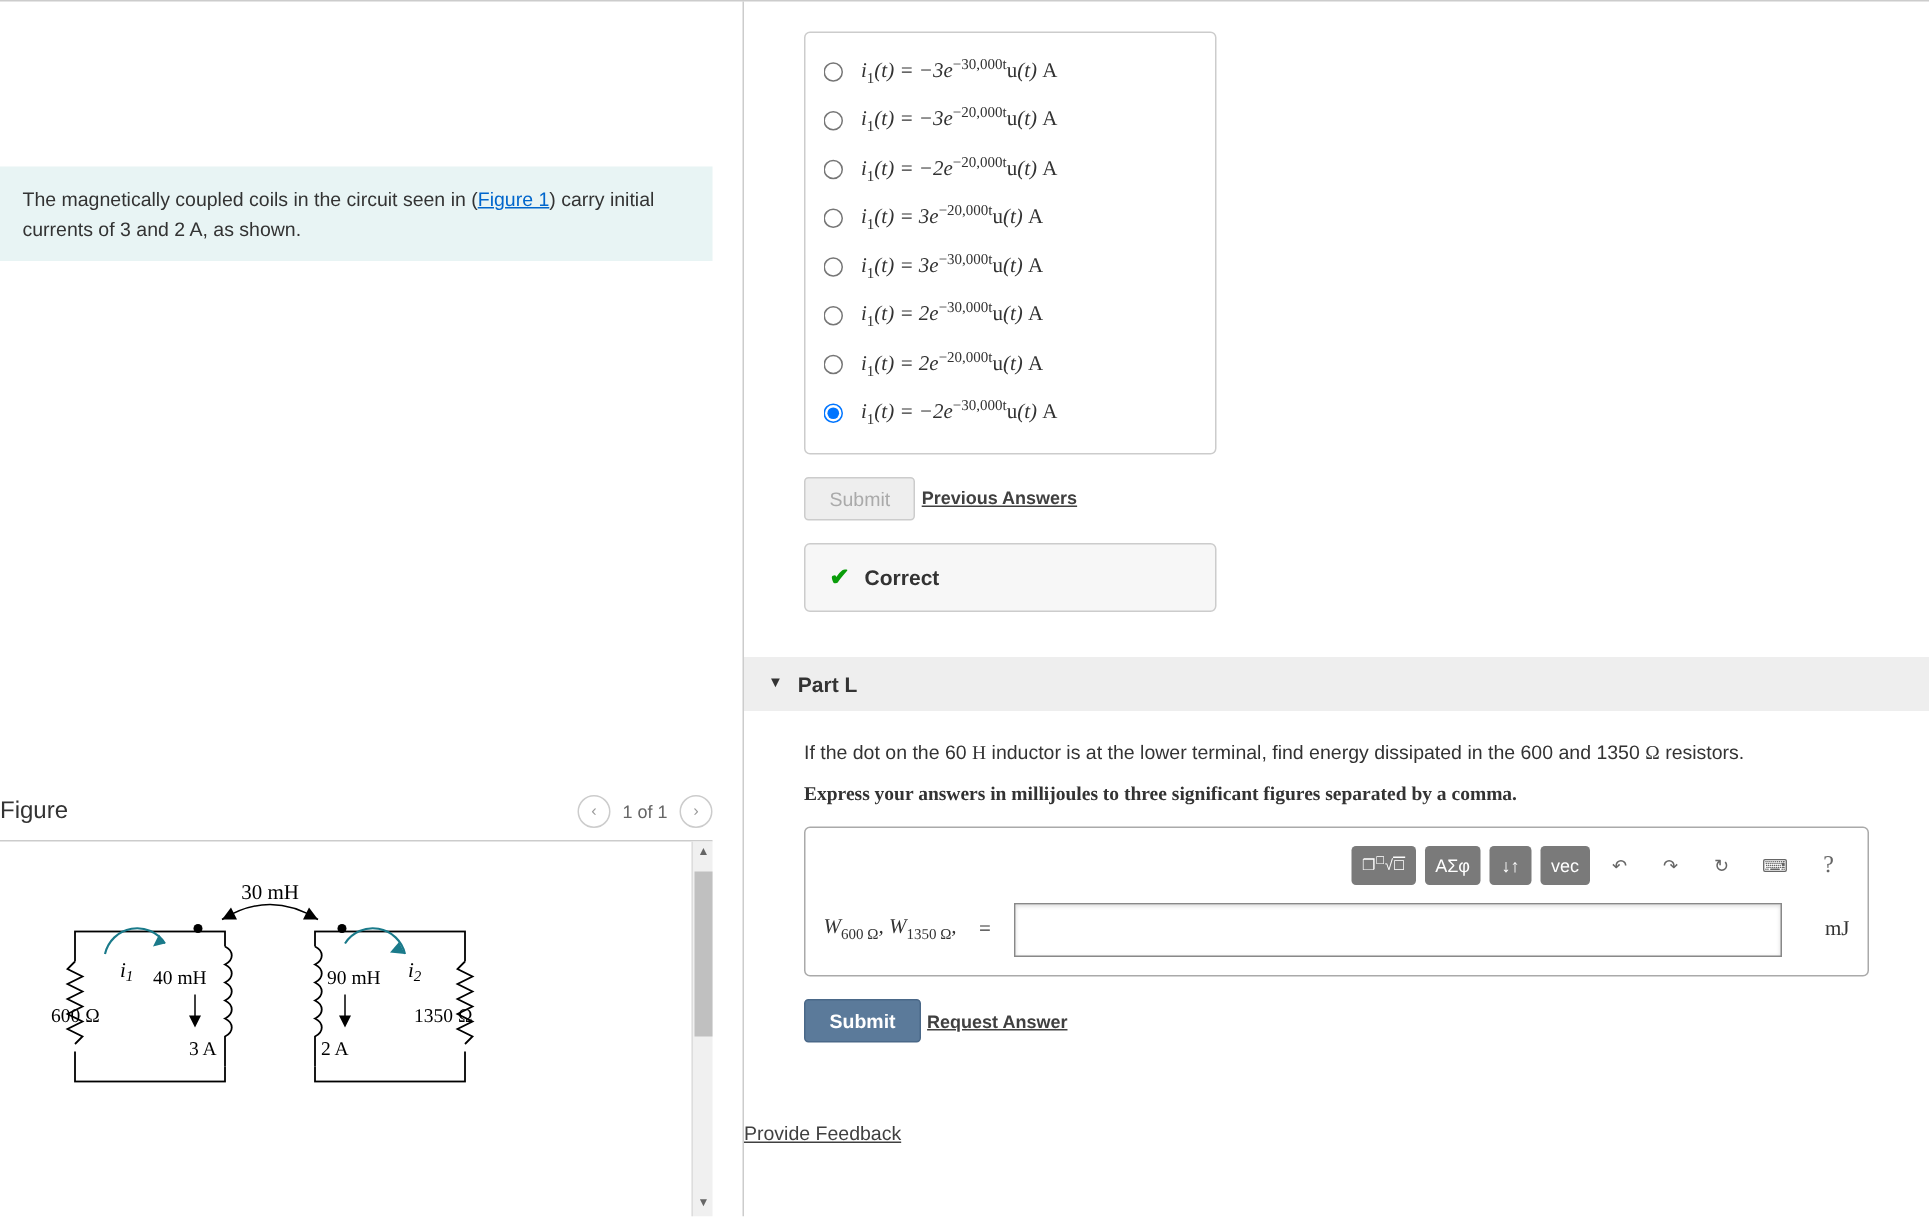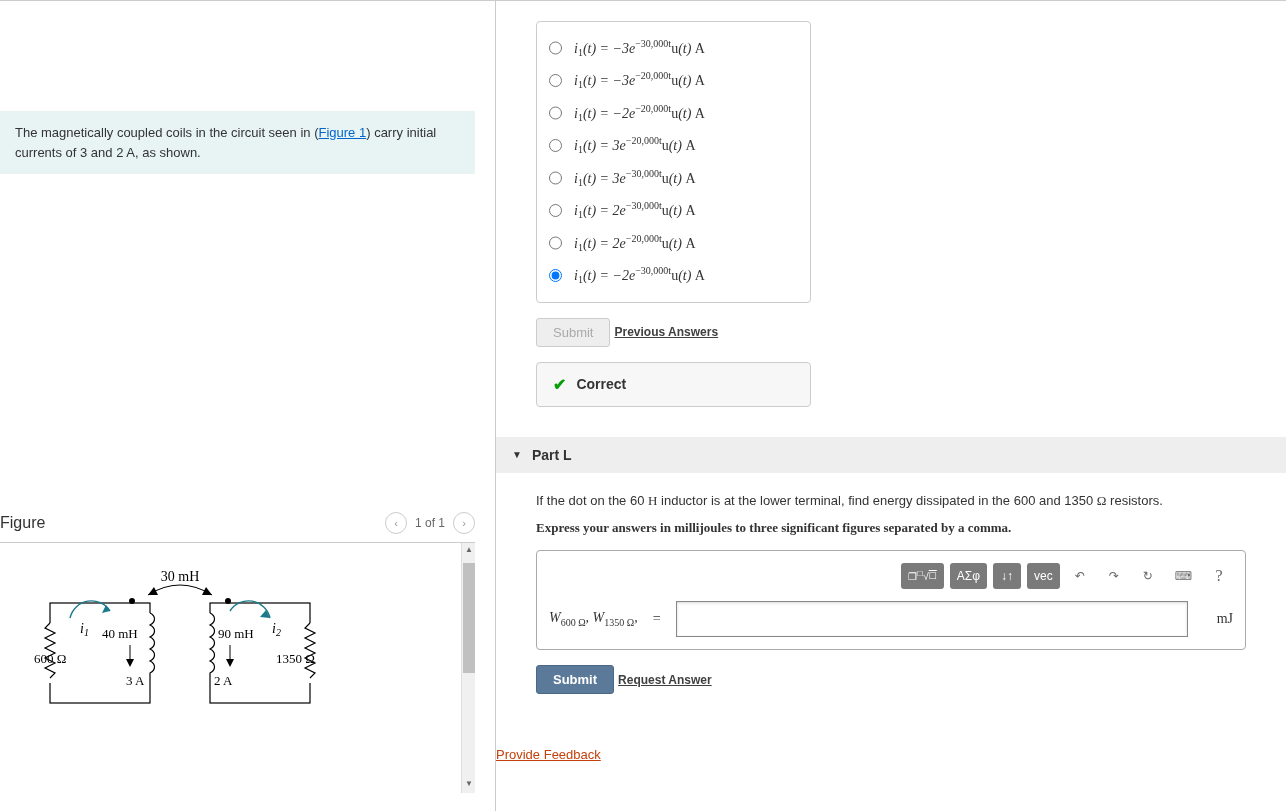"Figure" .figure-section { bottom: 18px -> 0 }
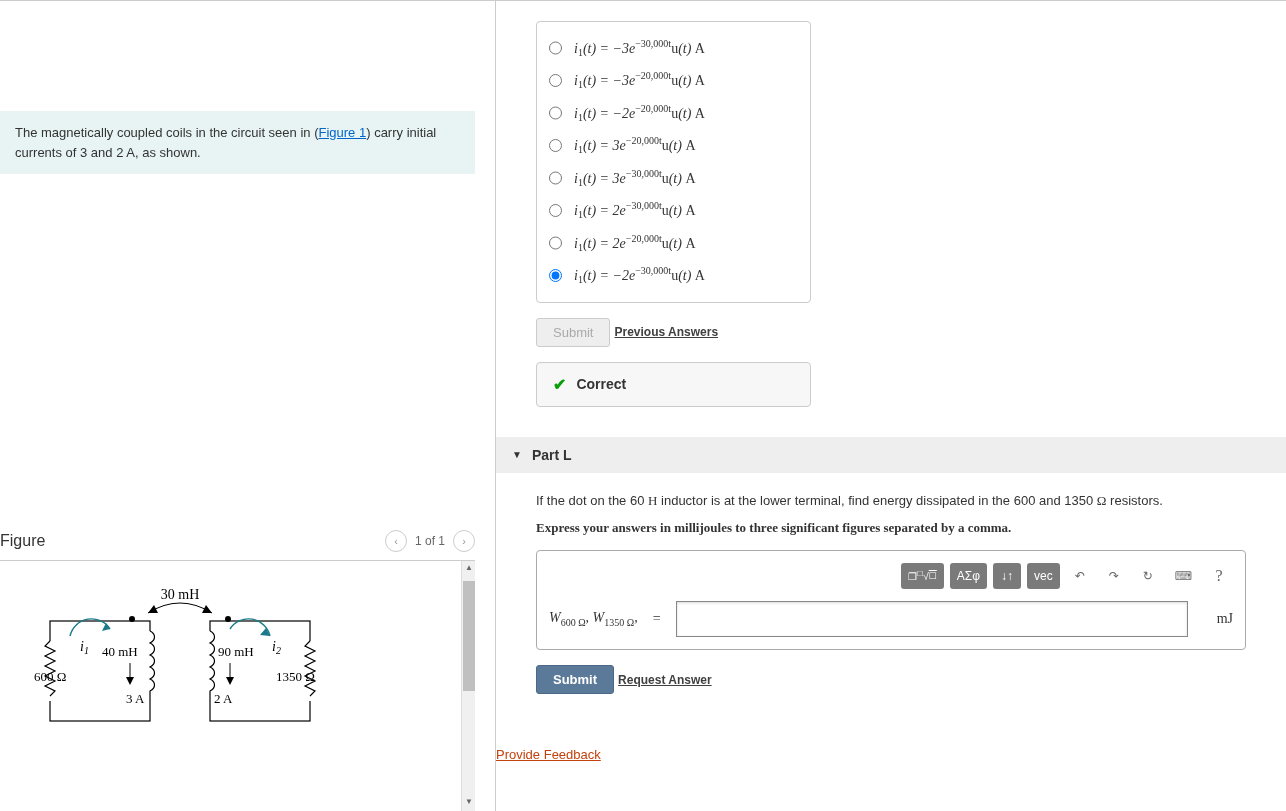"Provide Feedback" .feedback-link { color: #c2410c -> #404040 }
